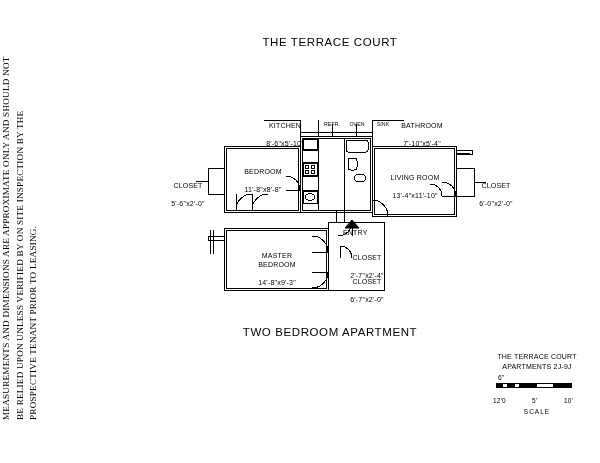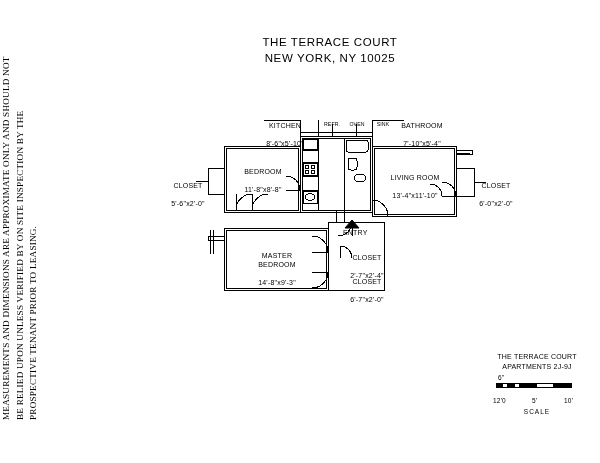"NEW YORK, NY 10025" div { html: <div>NEW YORK, NY 10025</div> -> none }
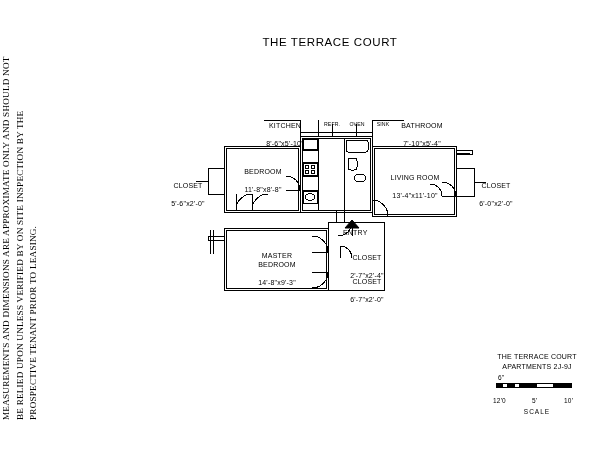"TWO BEDROOM APARTMENT" div.subtitle { html: none -> <div>TWO BEDROOM APARTMENT</div> }
